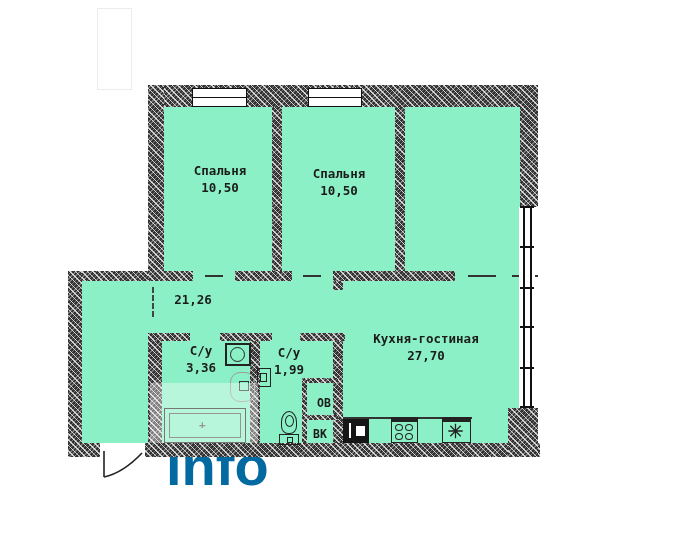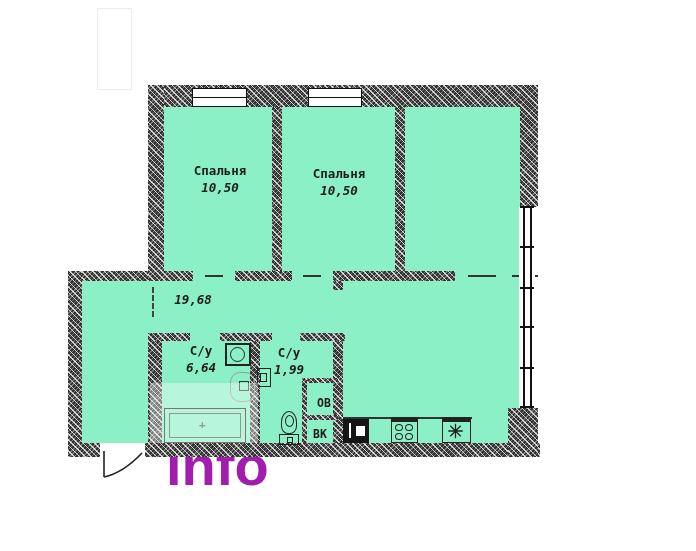"10,50" .room-label .area { font-style: italic -> none }
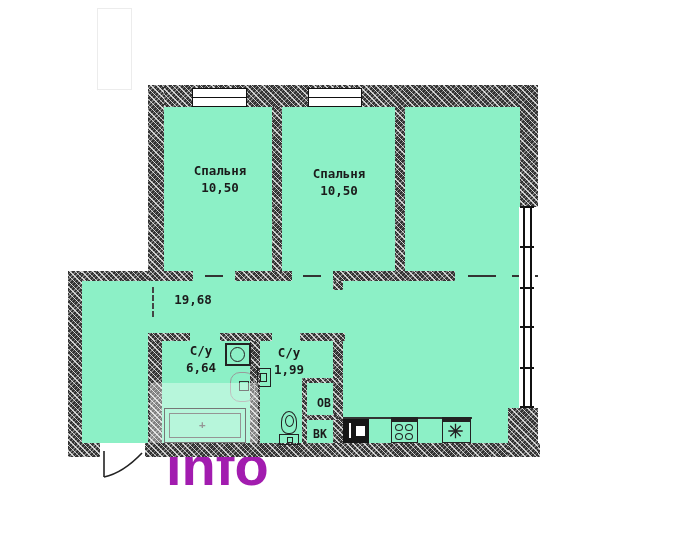"19,68" div.area { text: 19,68 -> 21,26 }
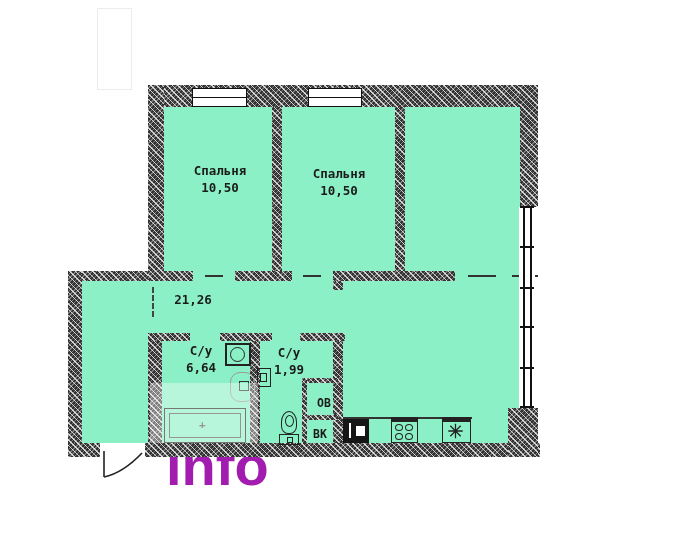"Кухня-гостиная" div.room-label { html: none -> <div> <div>Кухня-гостиная</div> <div>27,70</div> </div> }
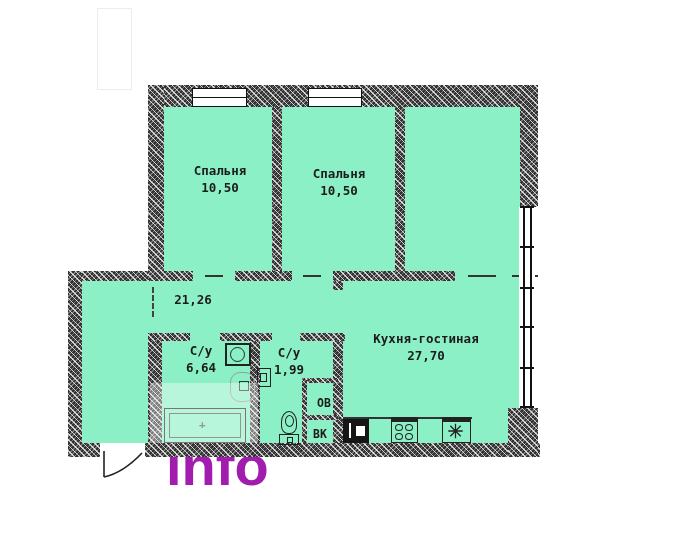"6,64" div.area { text: 6,64 -> 3,36 }
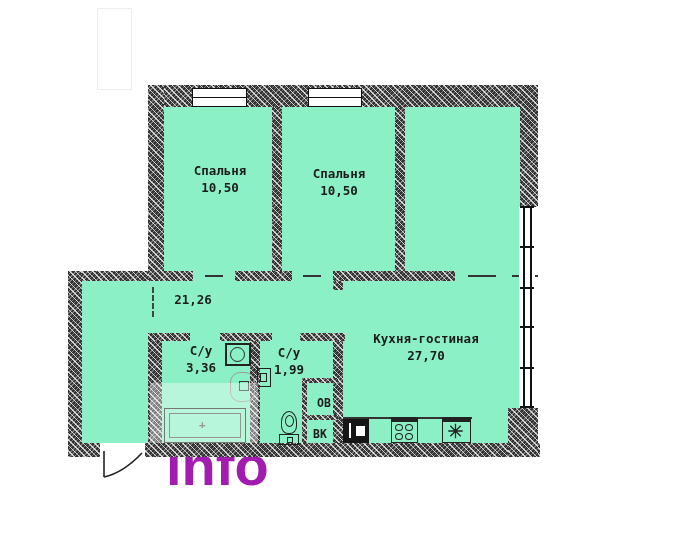"info" div.wm { color: #a21caf -> #0369a1 }
